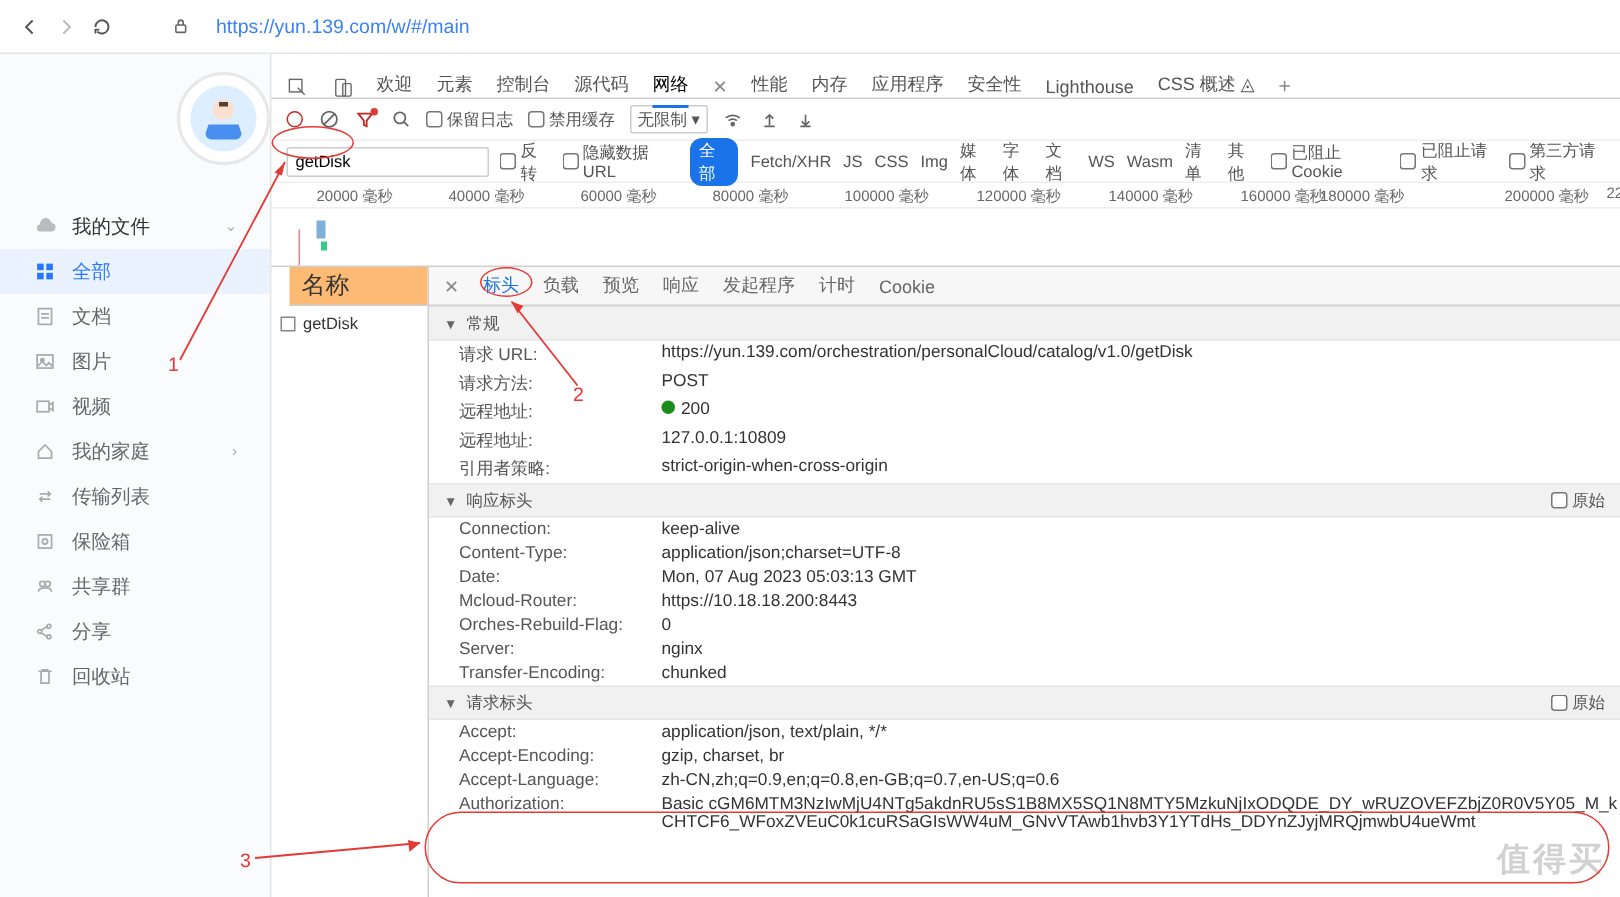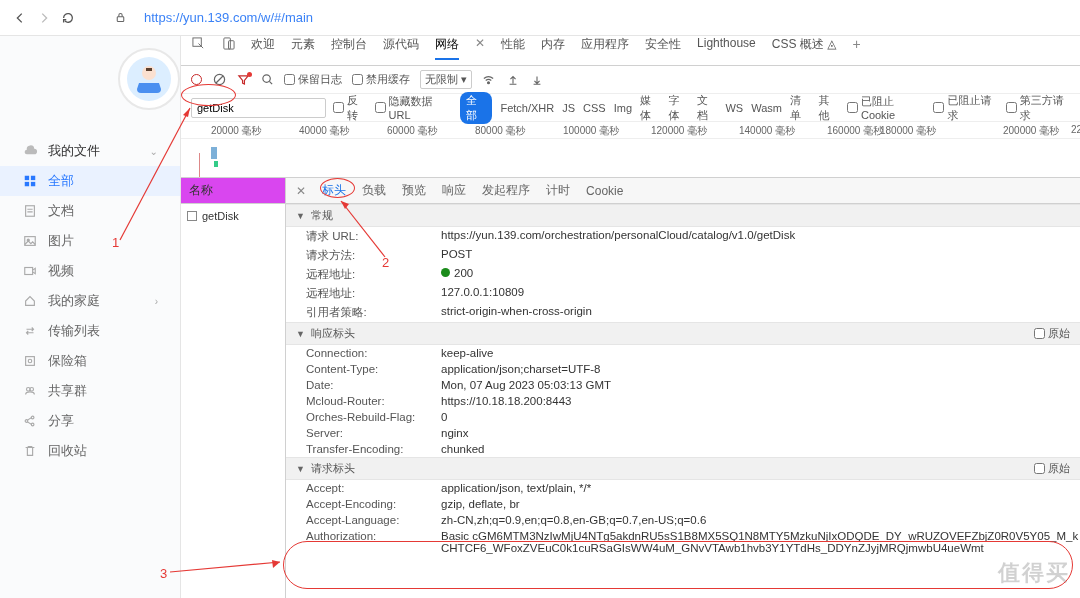"欢迎" .dev-tabs { align-items: flex-start -> flex-end }
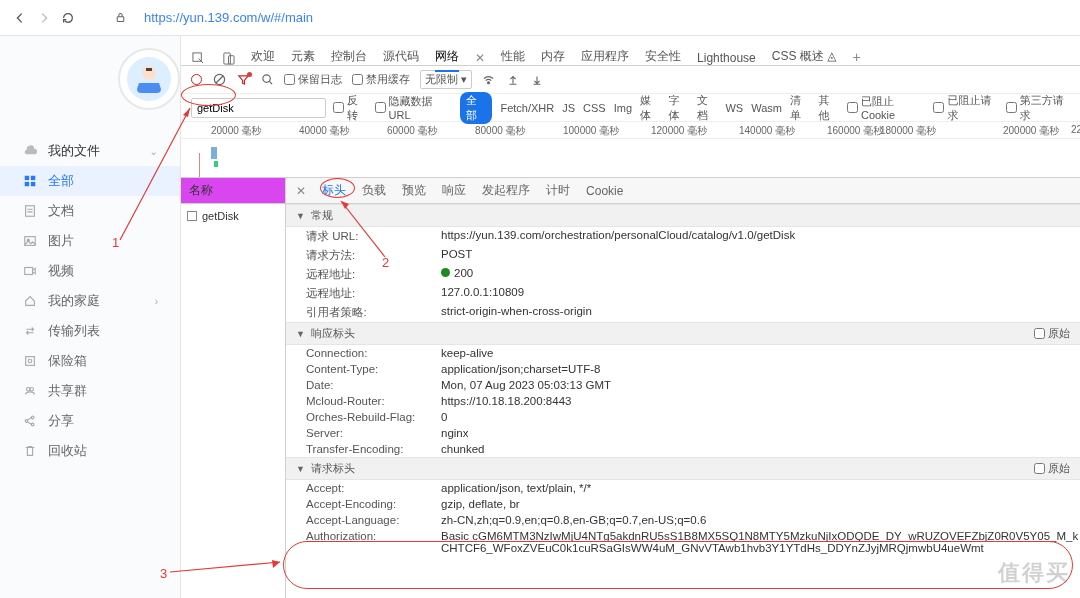"名称" .req-list-header { background: #d946ef -> #fdba74; font-size: 12px -> 16px; margin-left: none -> 12px }
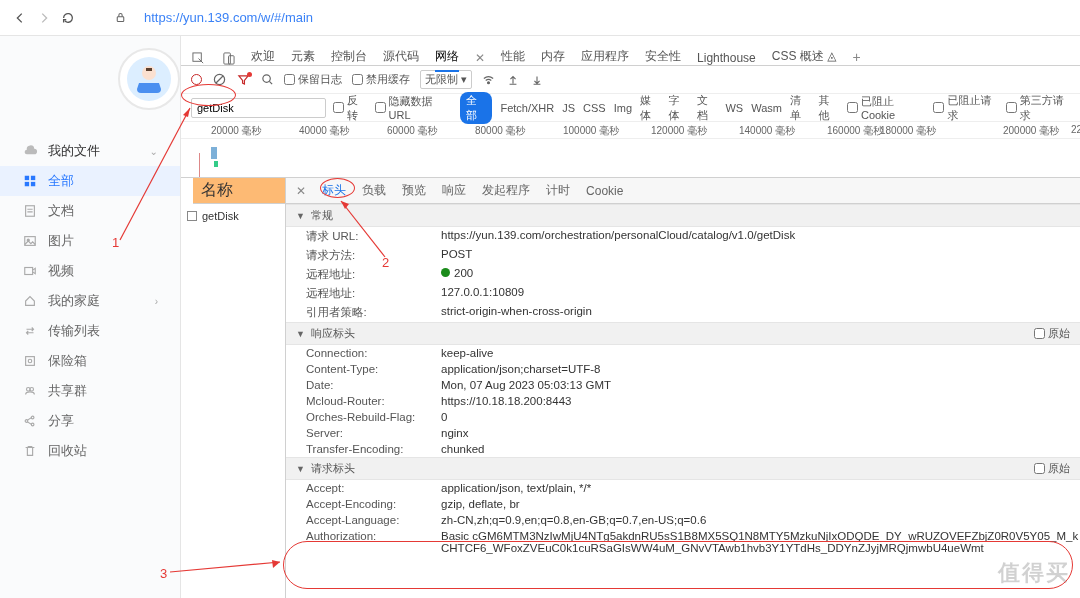"gzip, deflate, br" span.v { text: deflate -> charset }
